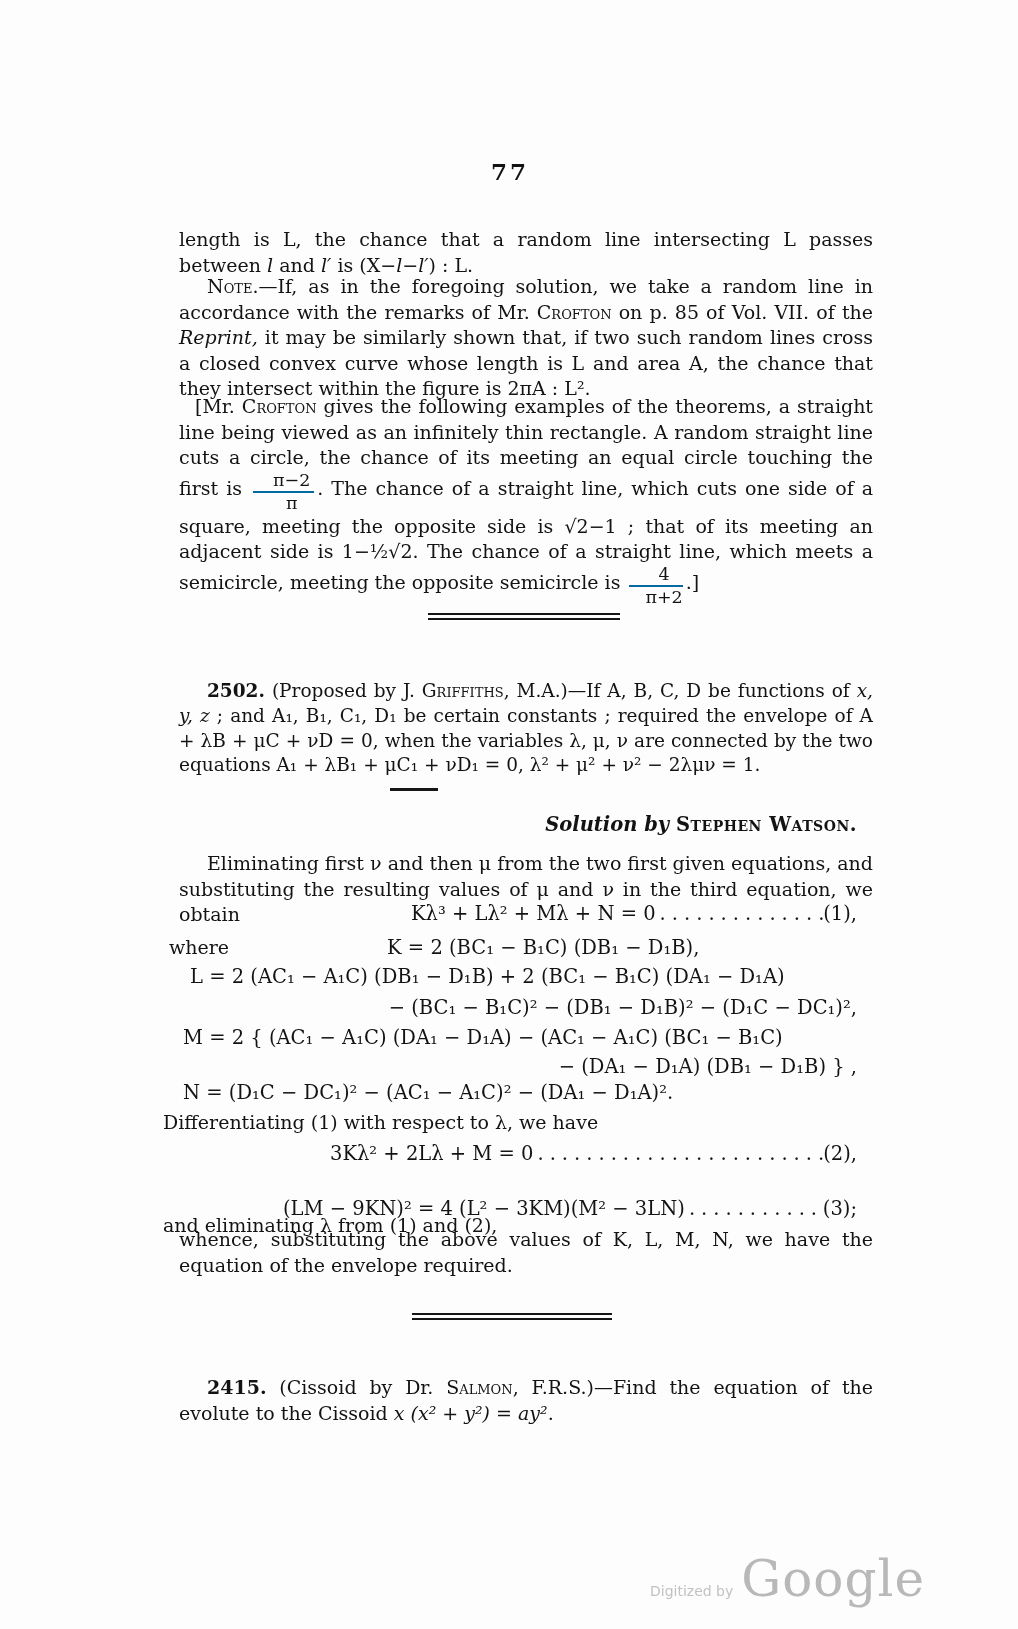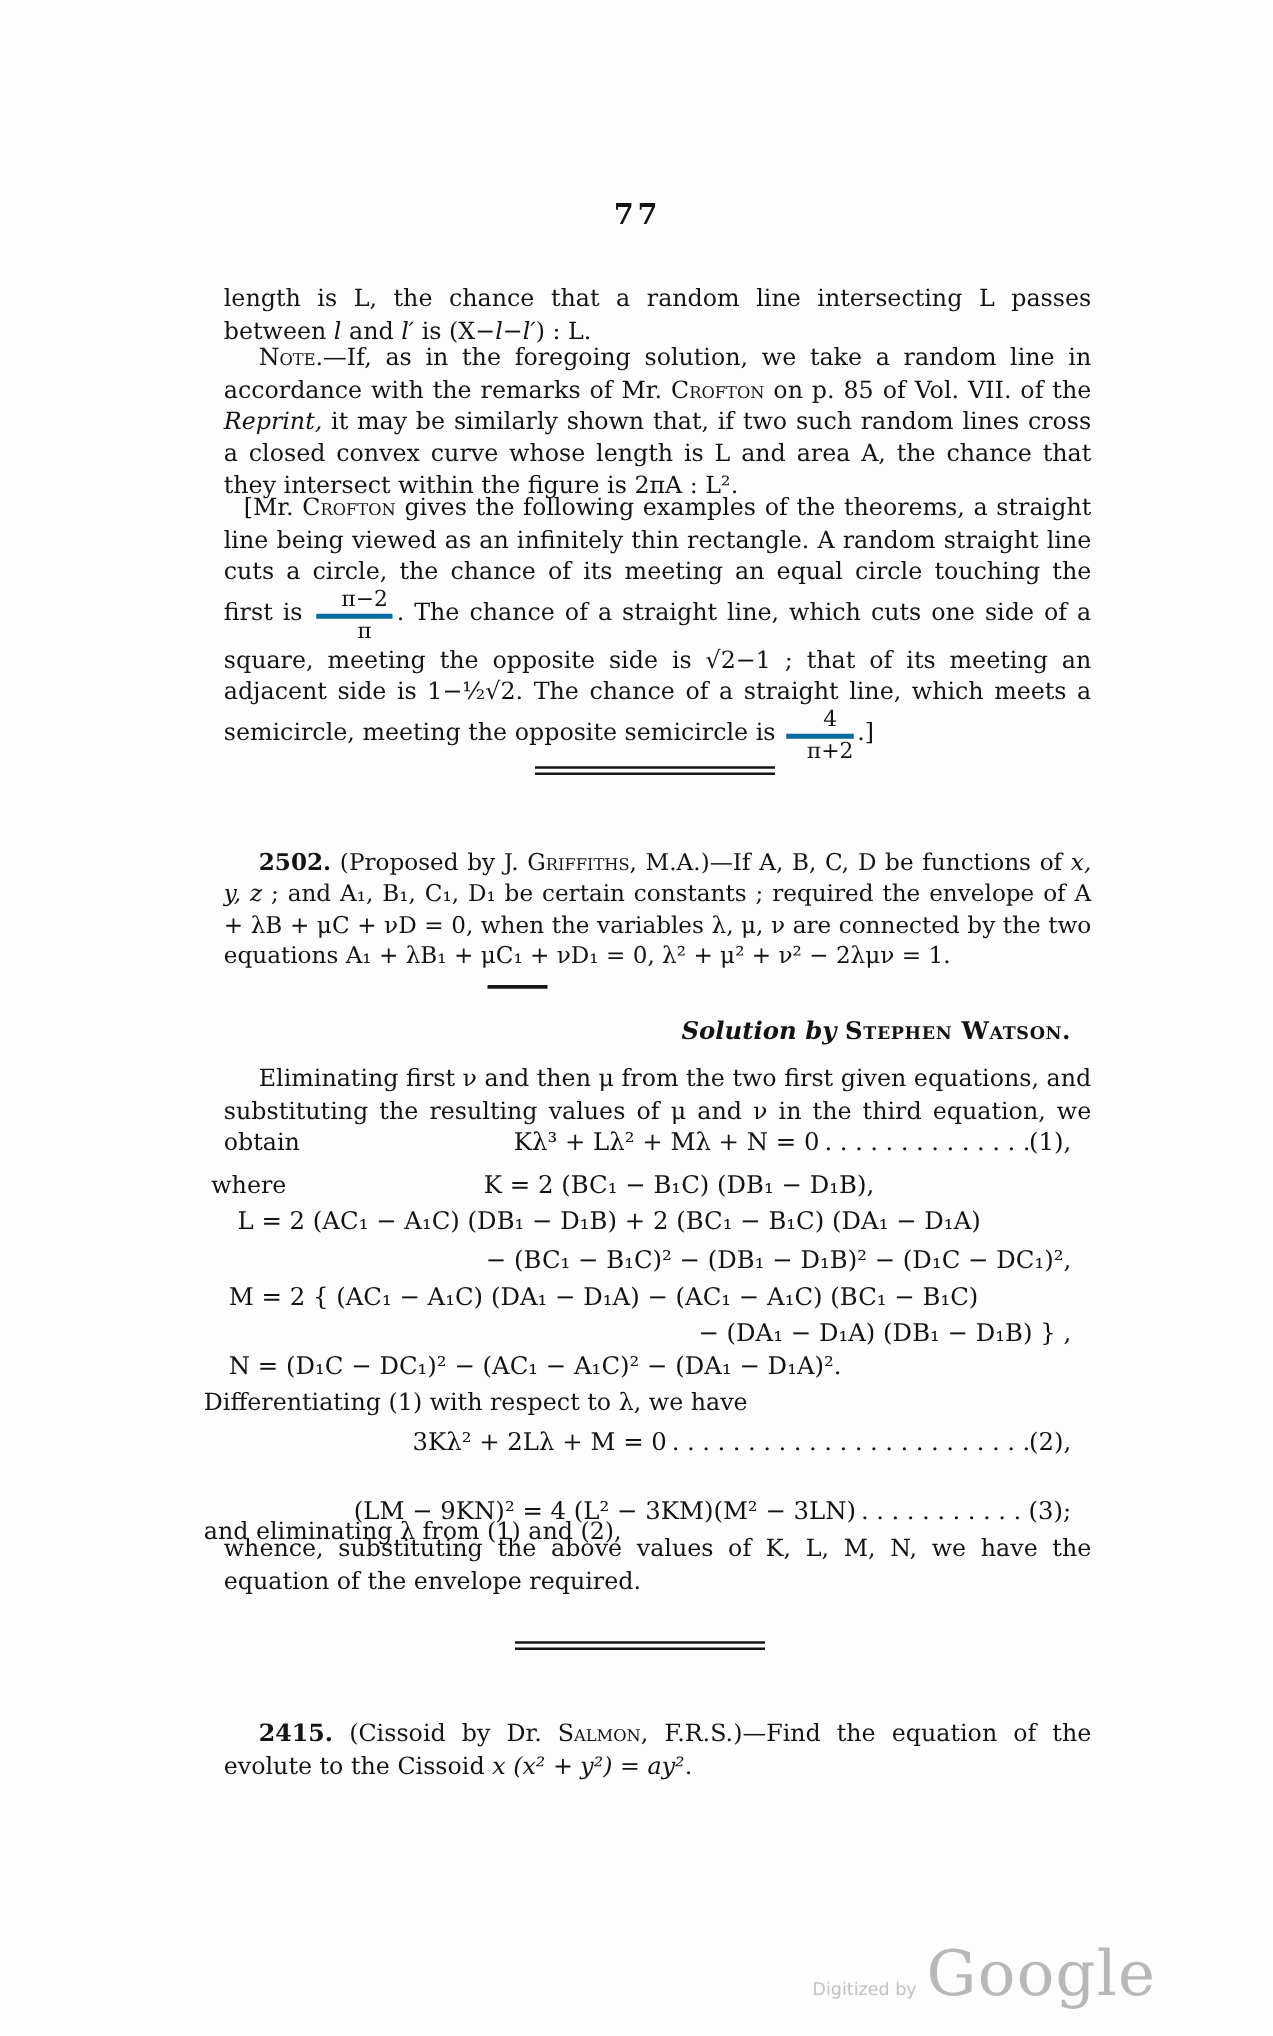"π−2" .frac .num { border-bottom: 4px solid #0369a1 -> 2px solid #0369a1 }
